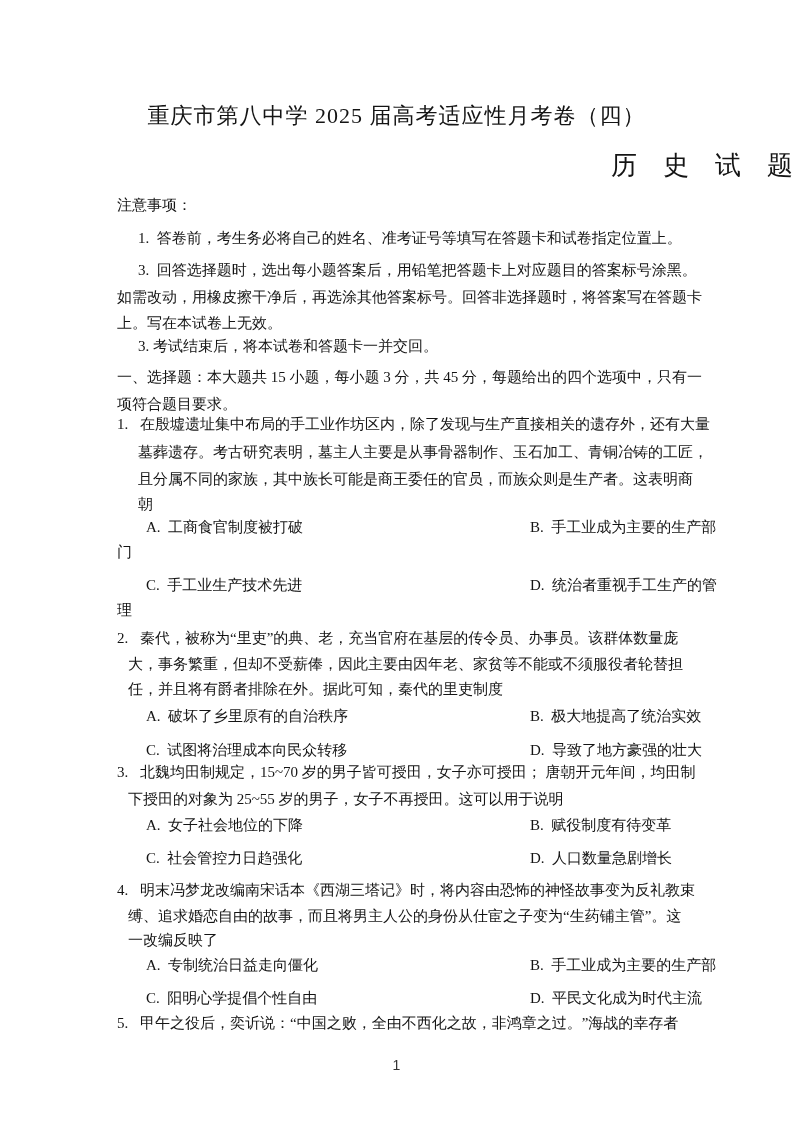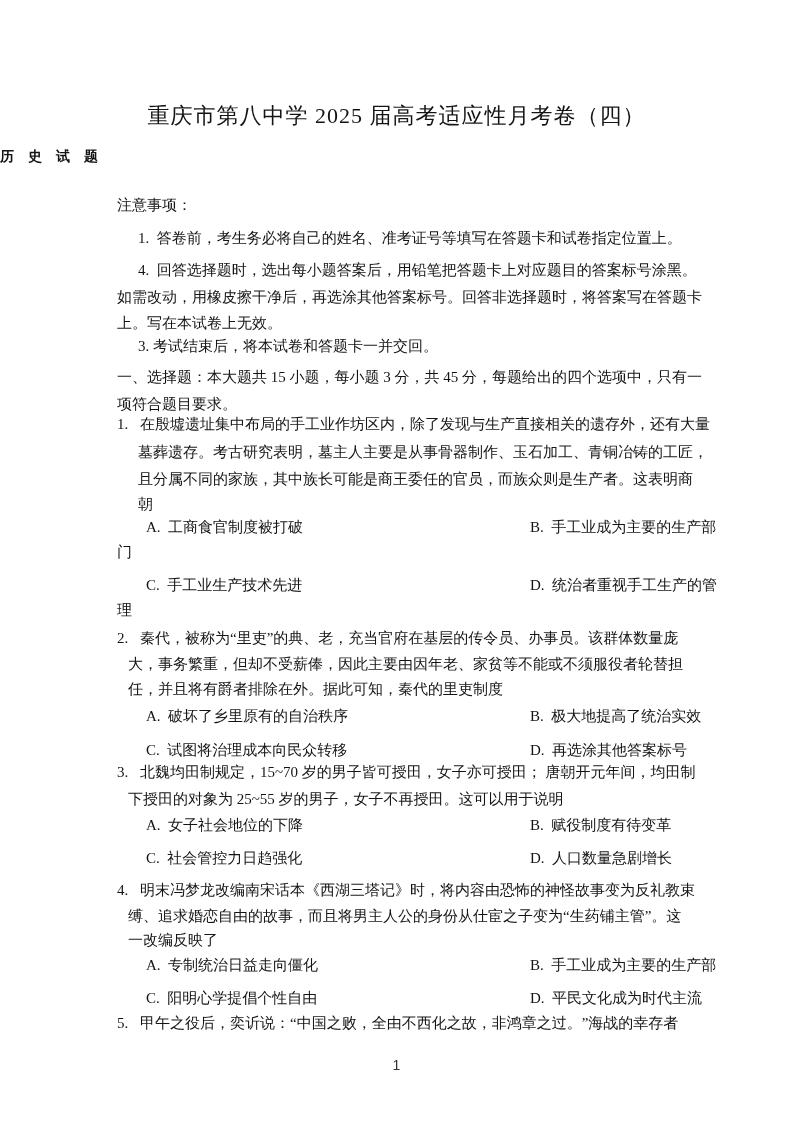"历 史 试 题" .subtitle { font-size: 14px -> 26px; font-weight: 700 -> 400; text-align: left -> right }
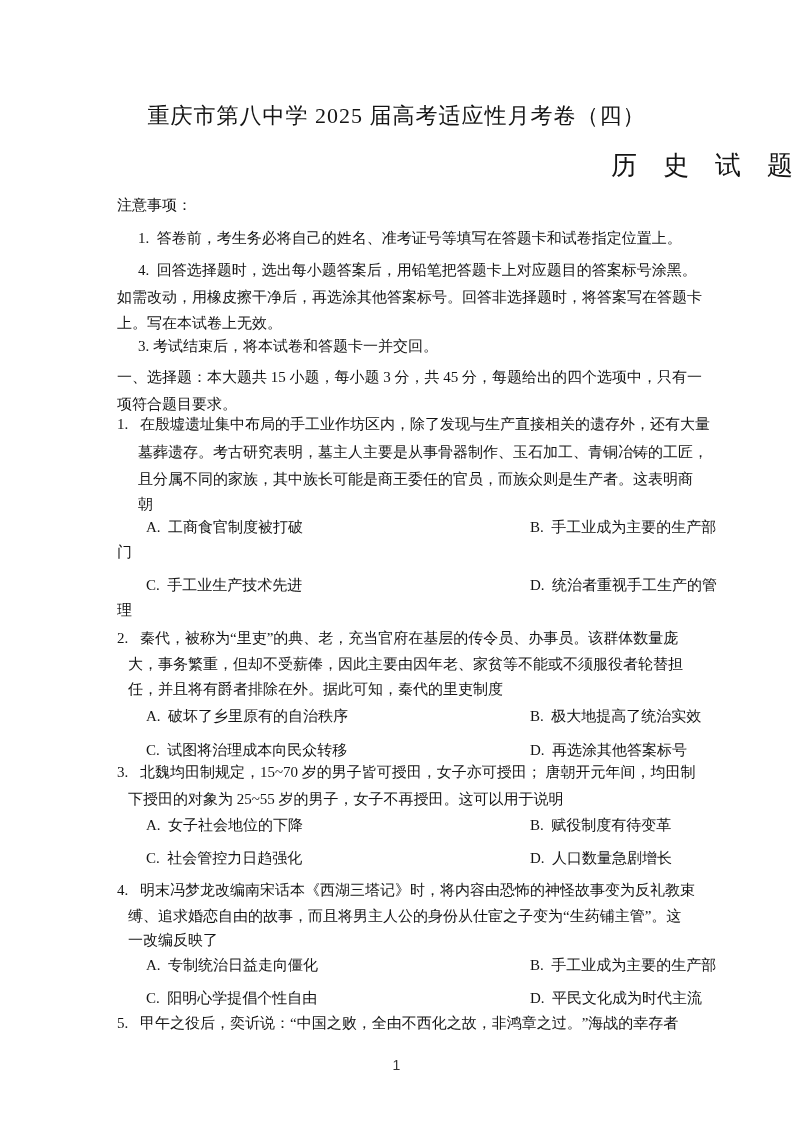"4. 回答选择题时，选出每小题答案后，用铅笔把答题卡上对应题目的答案标号涂黑。" div.ln { text: 4 -> 3 }
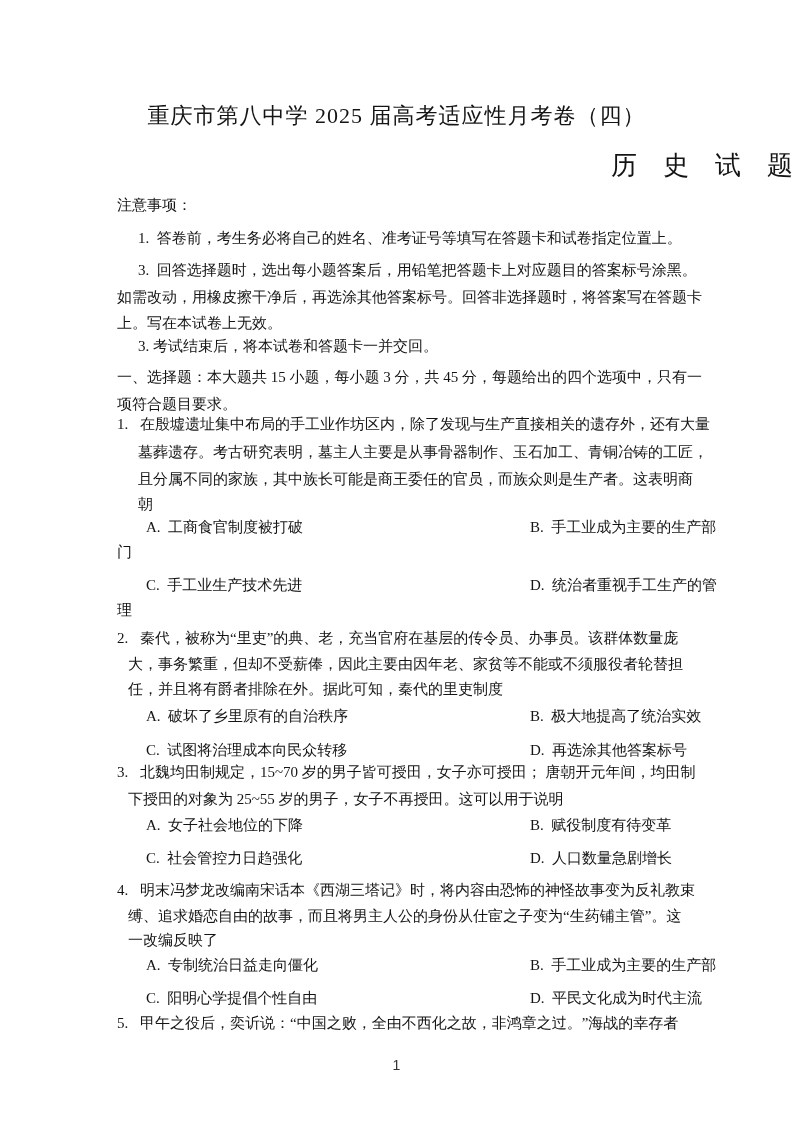"D. 再选涂其他答案标号" span.optR { text: 再选涂其他答案标号 -> 导致了地方豪强的壮大 }
